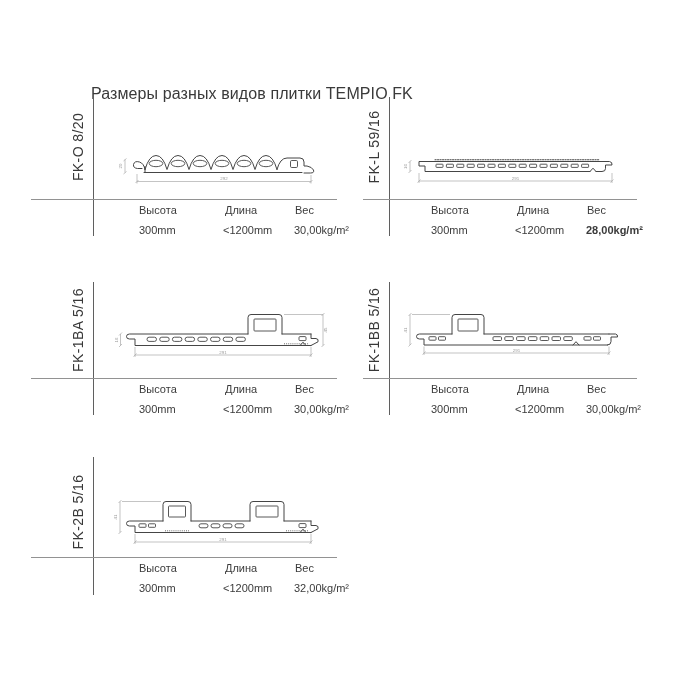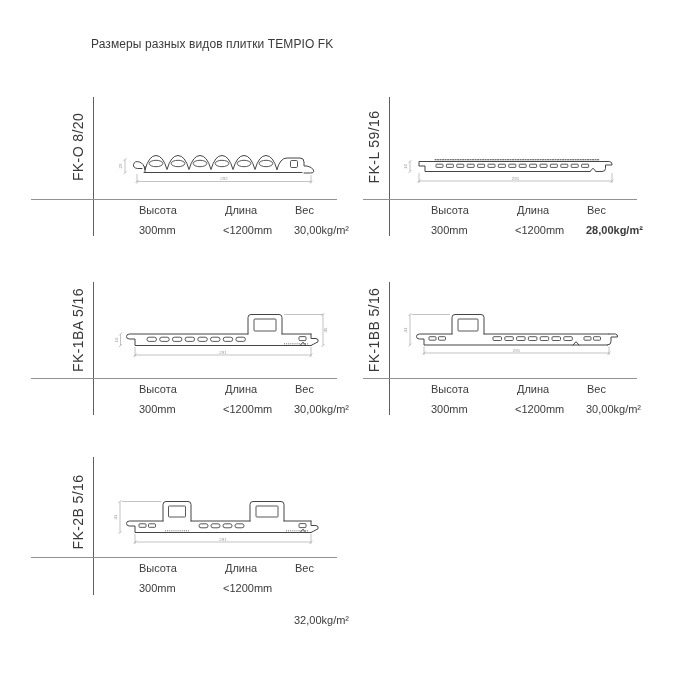"Размеры разных видов плитки TEMPIO" .title { font-size: 12px -> 16px; margin-top: none -> 48px }
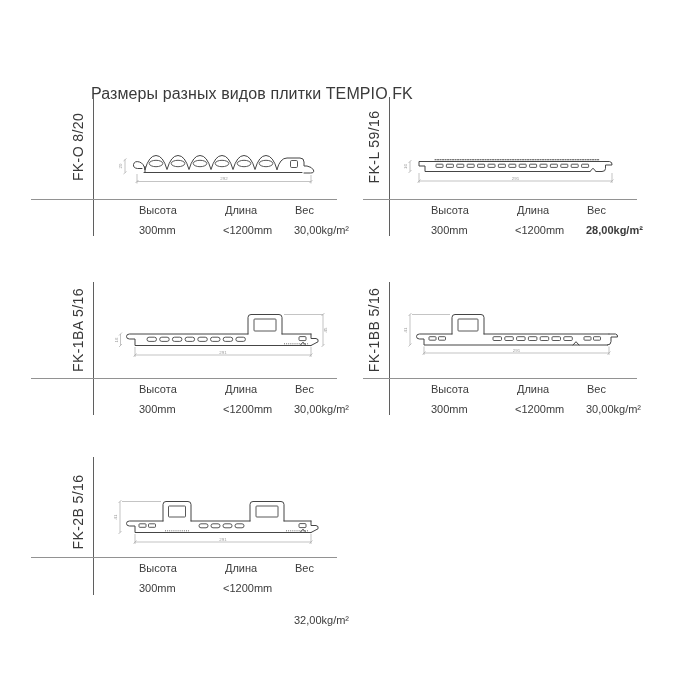"32,00kg/m²" div.abs { top: 614px -> 582px }
